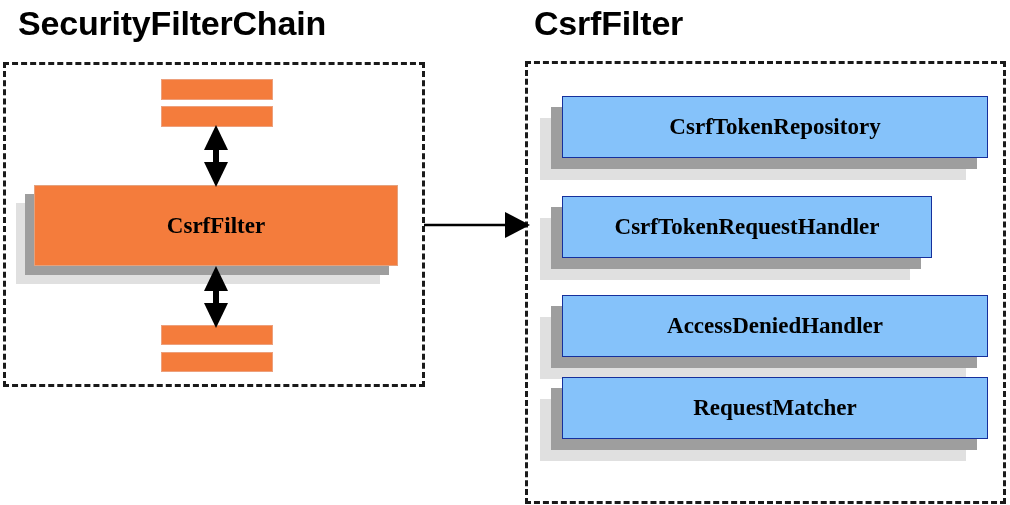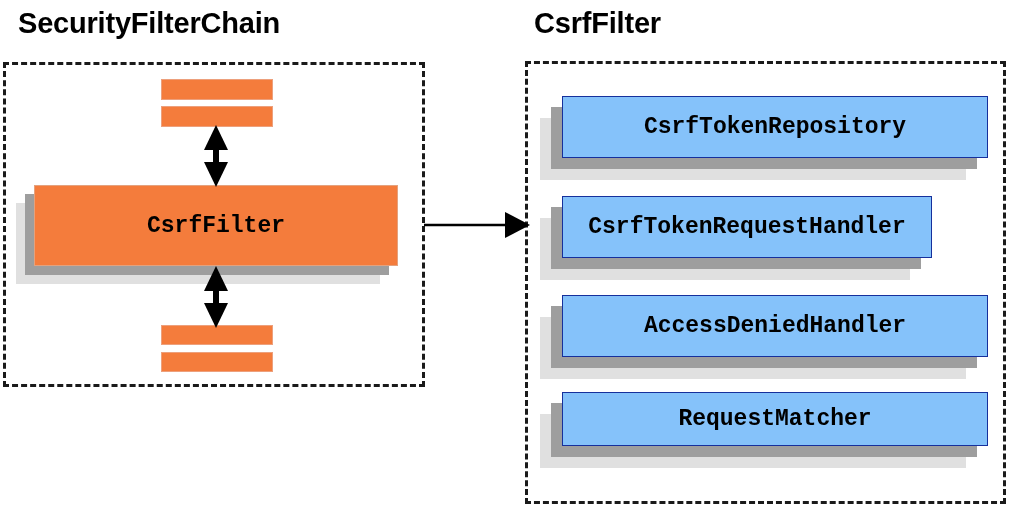"SecurityFilterChain" .panel-title { font-size: 29px -> 34px }
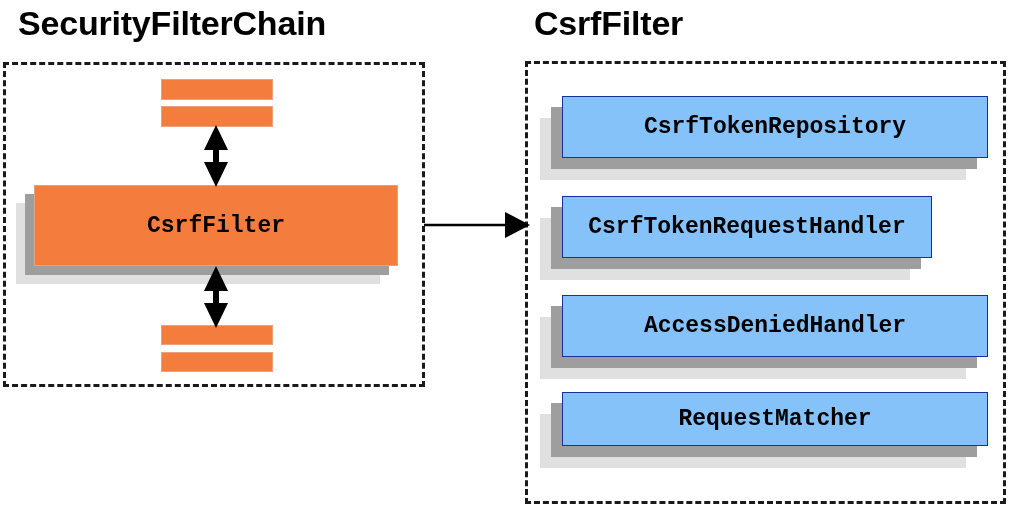"CsrfTokenRepository" .stack .face { font-family: Liberation Mono, monospace -> Liberation Serif, serif }
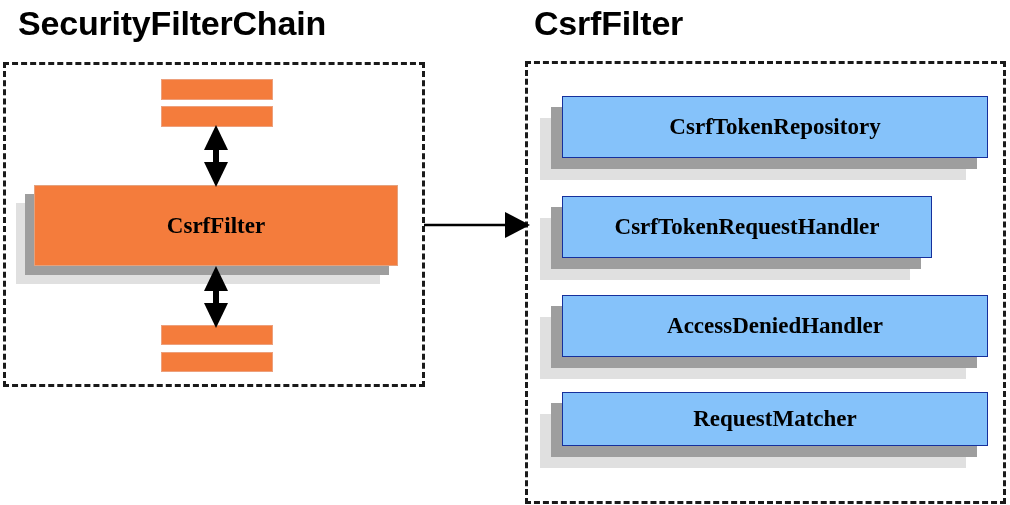"RequestMatcher" div.stack { height: 54px -> 62px; top: 392px -> 377px }
